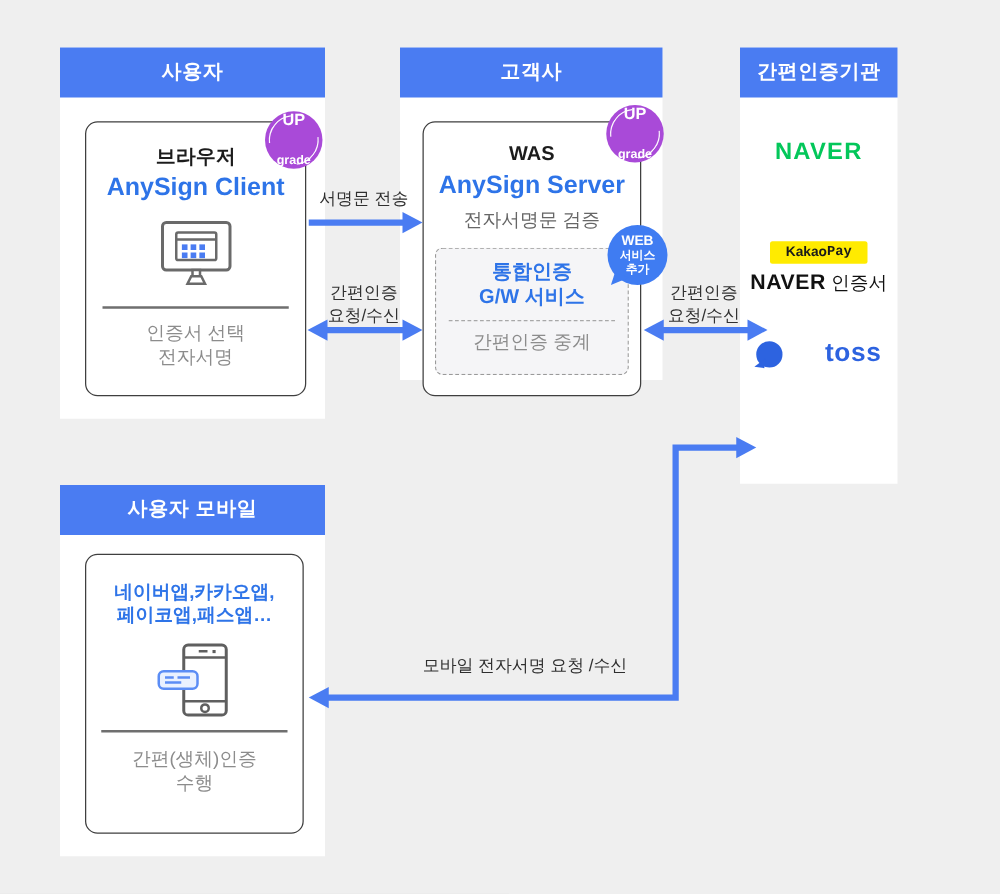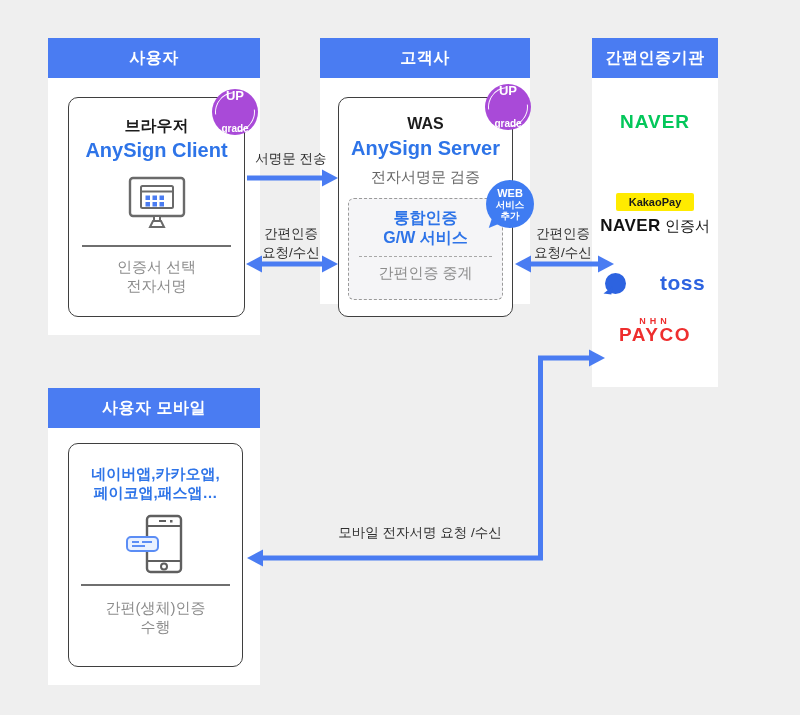"Pay" #kakao-logo .k2 { font-family: none -> Liberation Mono, monospace }
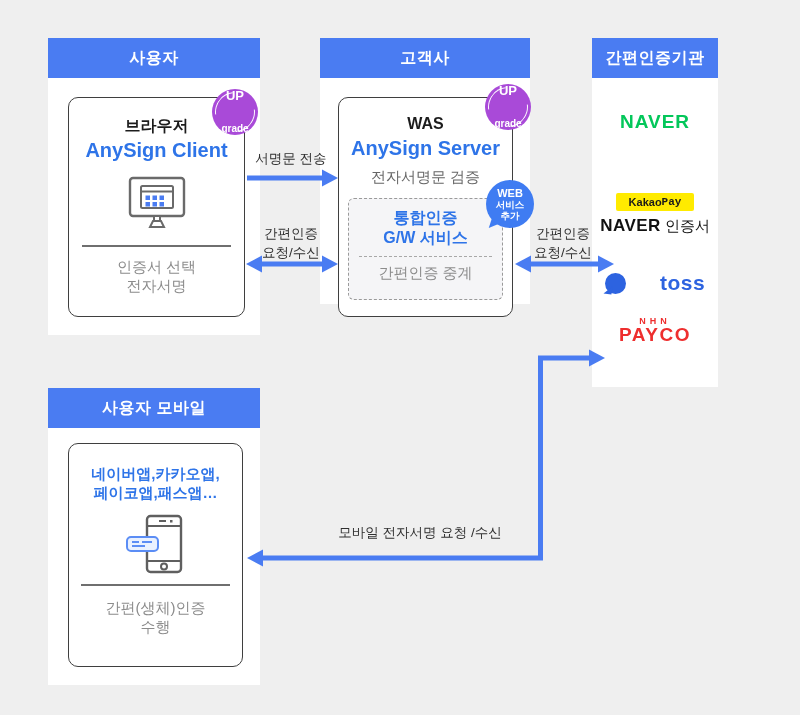"NHN" div.logo-row { html: <div> <span>NHN</span> <span>PAYCO</span> </div> -> none }
